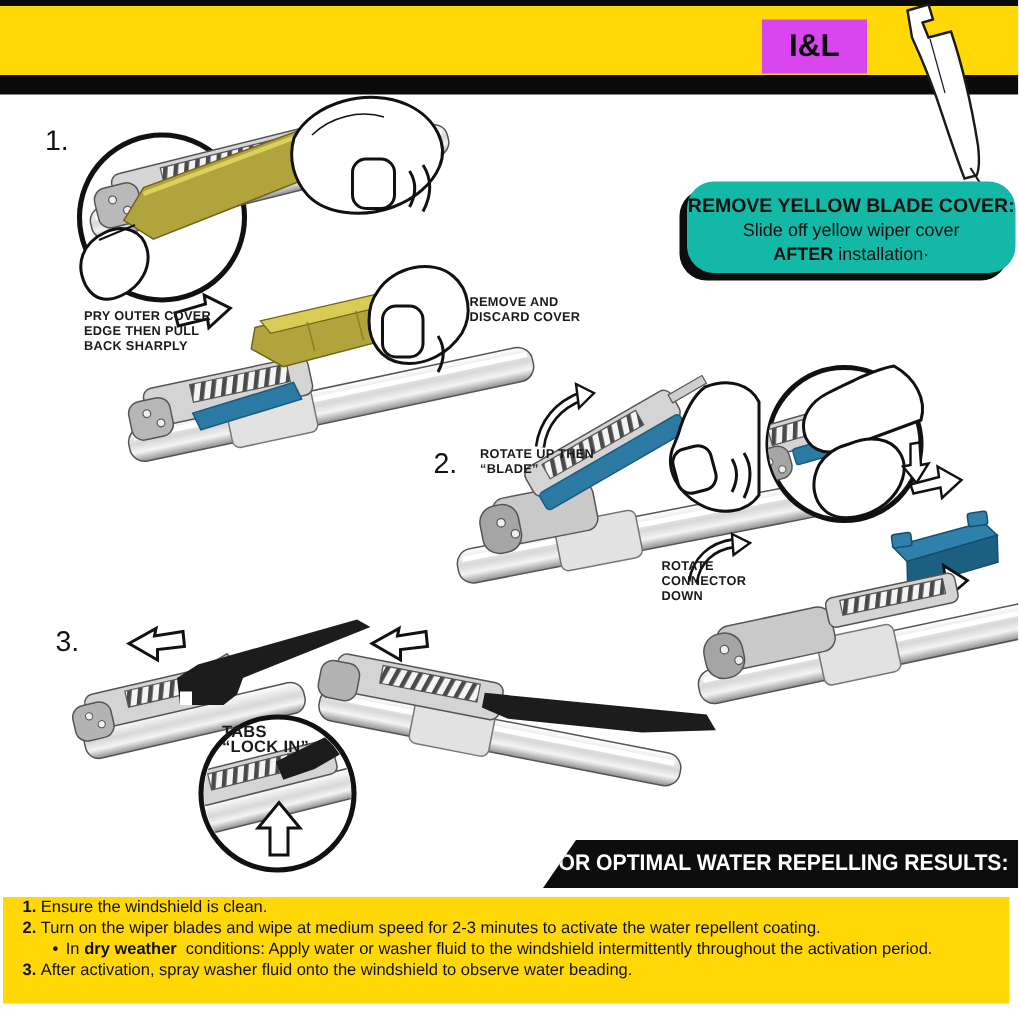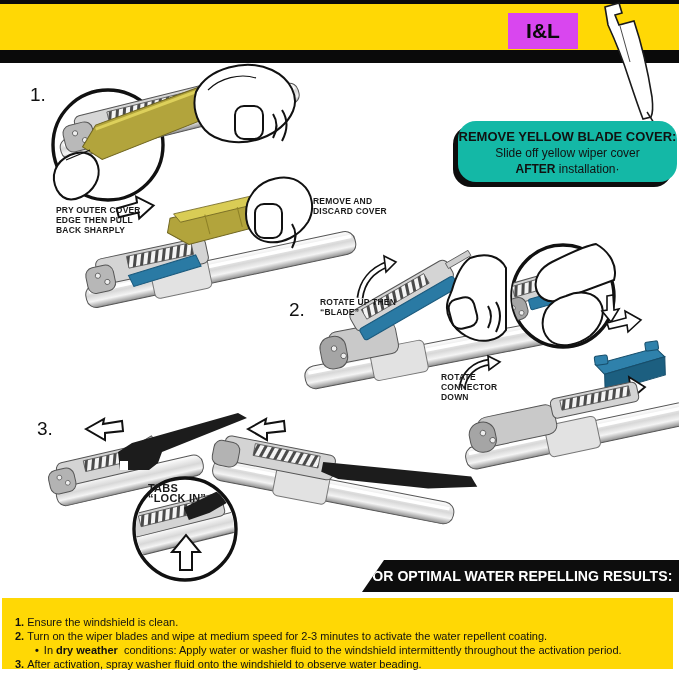"1. Ensure the windshield is" #ybox { padding: 17px 6px 0 13px -> 0 6px 0 13px }
